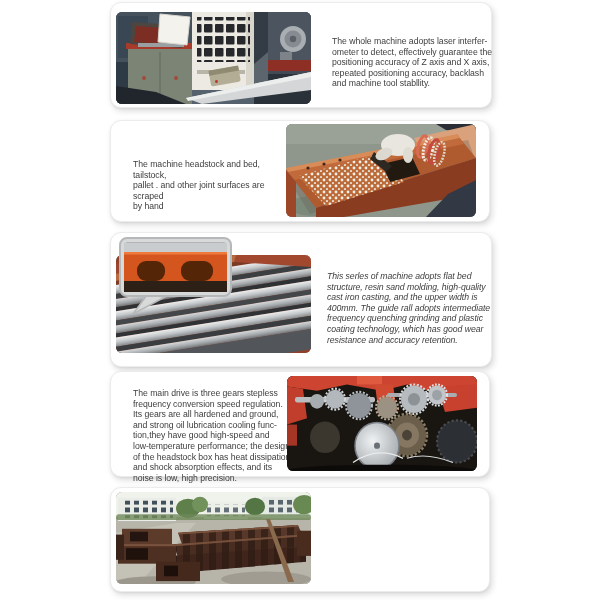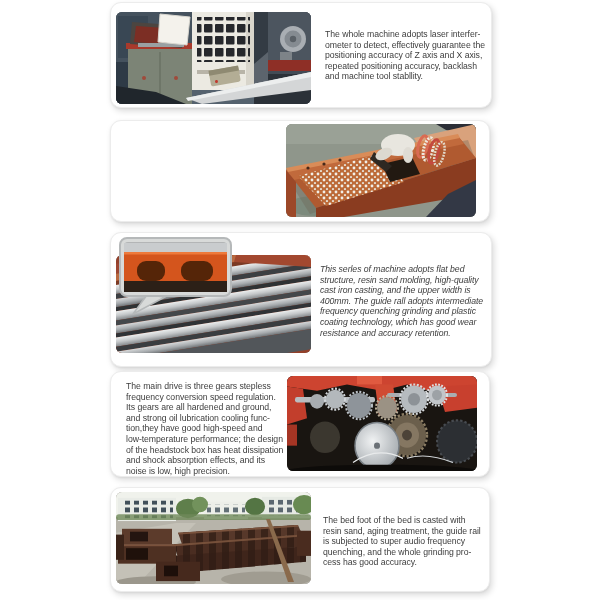"The whole machine adopts laser" .desc { margin: 2px -> 9px }
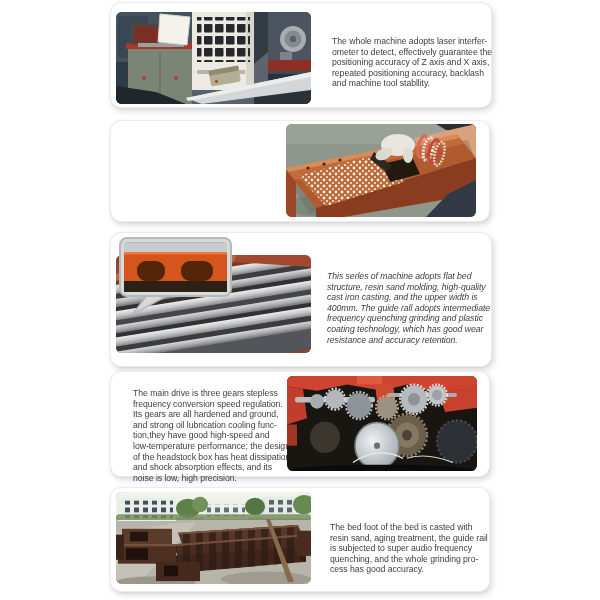"The machine headstock and bed," p.desc { html: none -> <p>The machine headstock and bed, tailstock, pallet . and other joint surfaces are scraped by hand</p> }
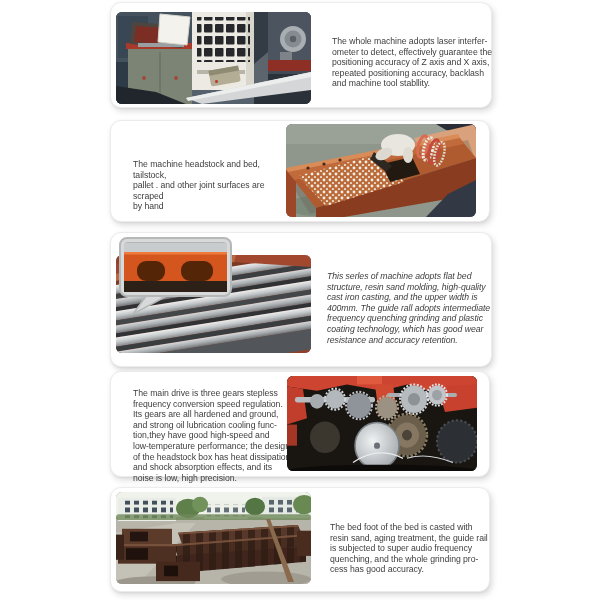"The bed foot of the" p.desc { html: <p>The bed foot of the bed is casted with resin sand, aging treatment, the guide rail is subjected to super audio frequency quenching, and the whole grinding pro- cess has good accuracy.</p> -> none }
